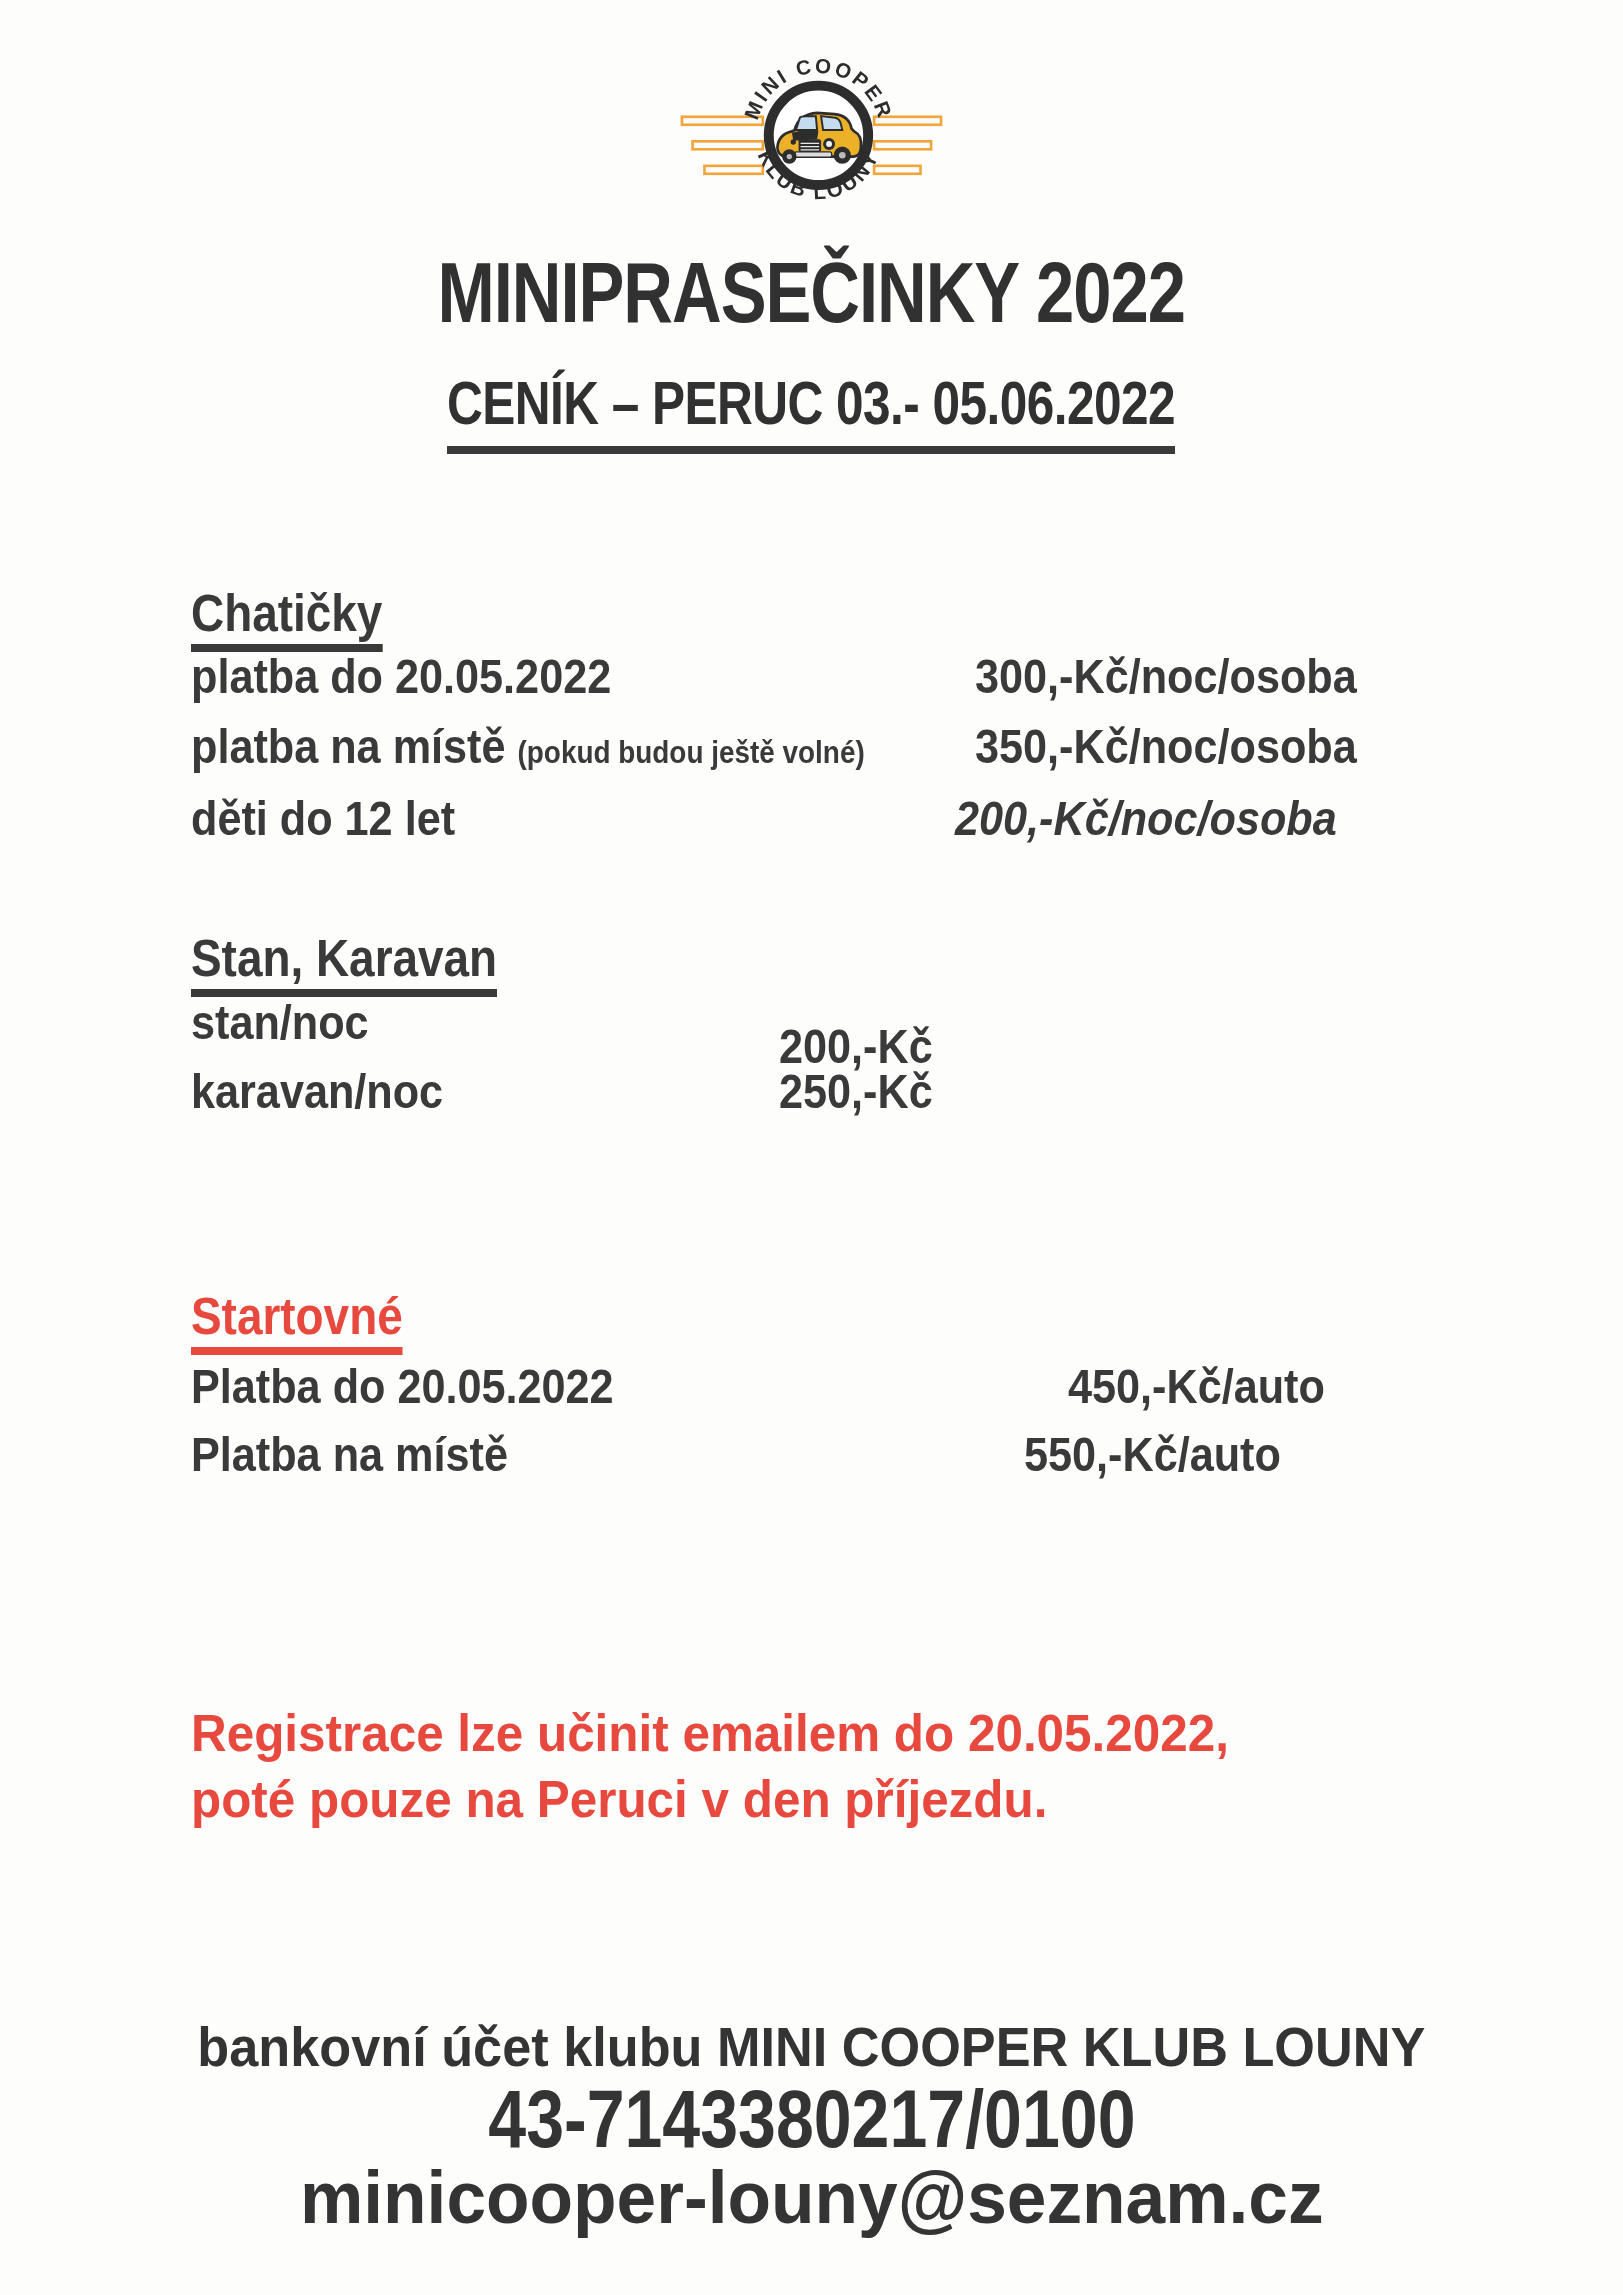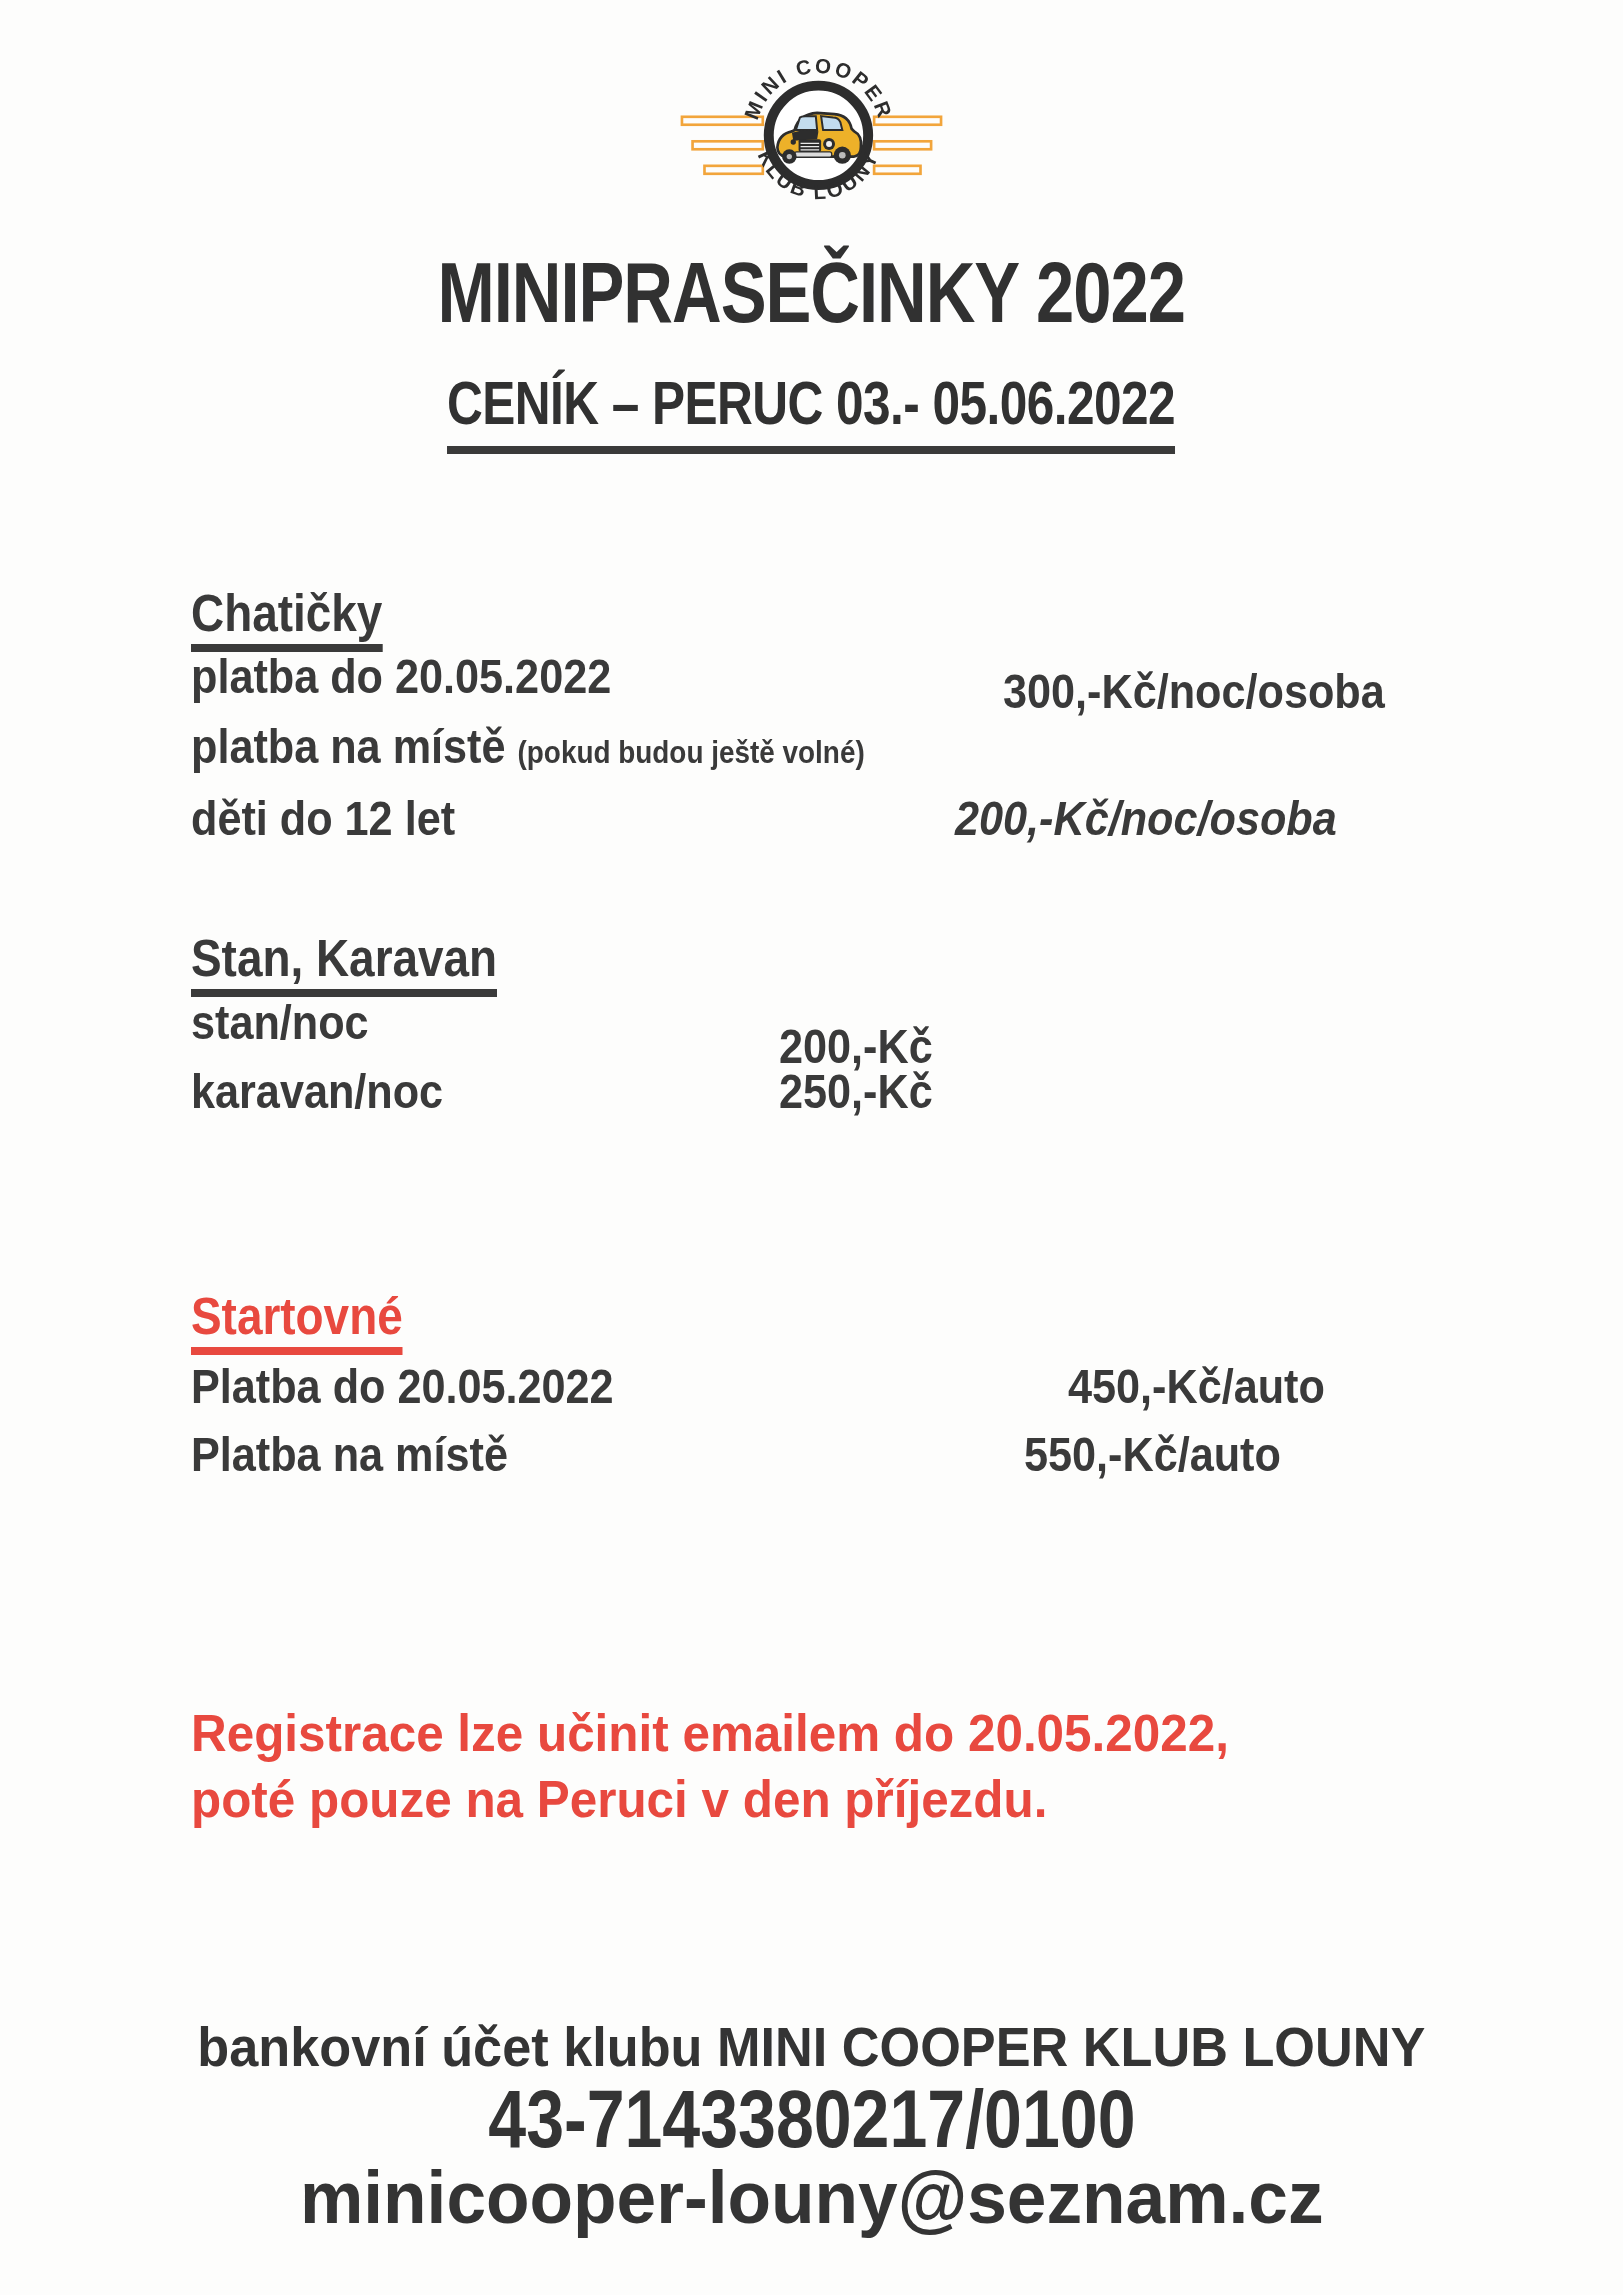"300,-Kč/noc/osoba" div.abs { margin-left: 28px -> none; top: 668px -> 653px }
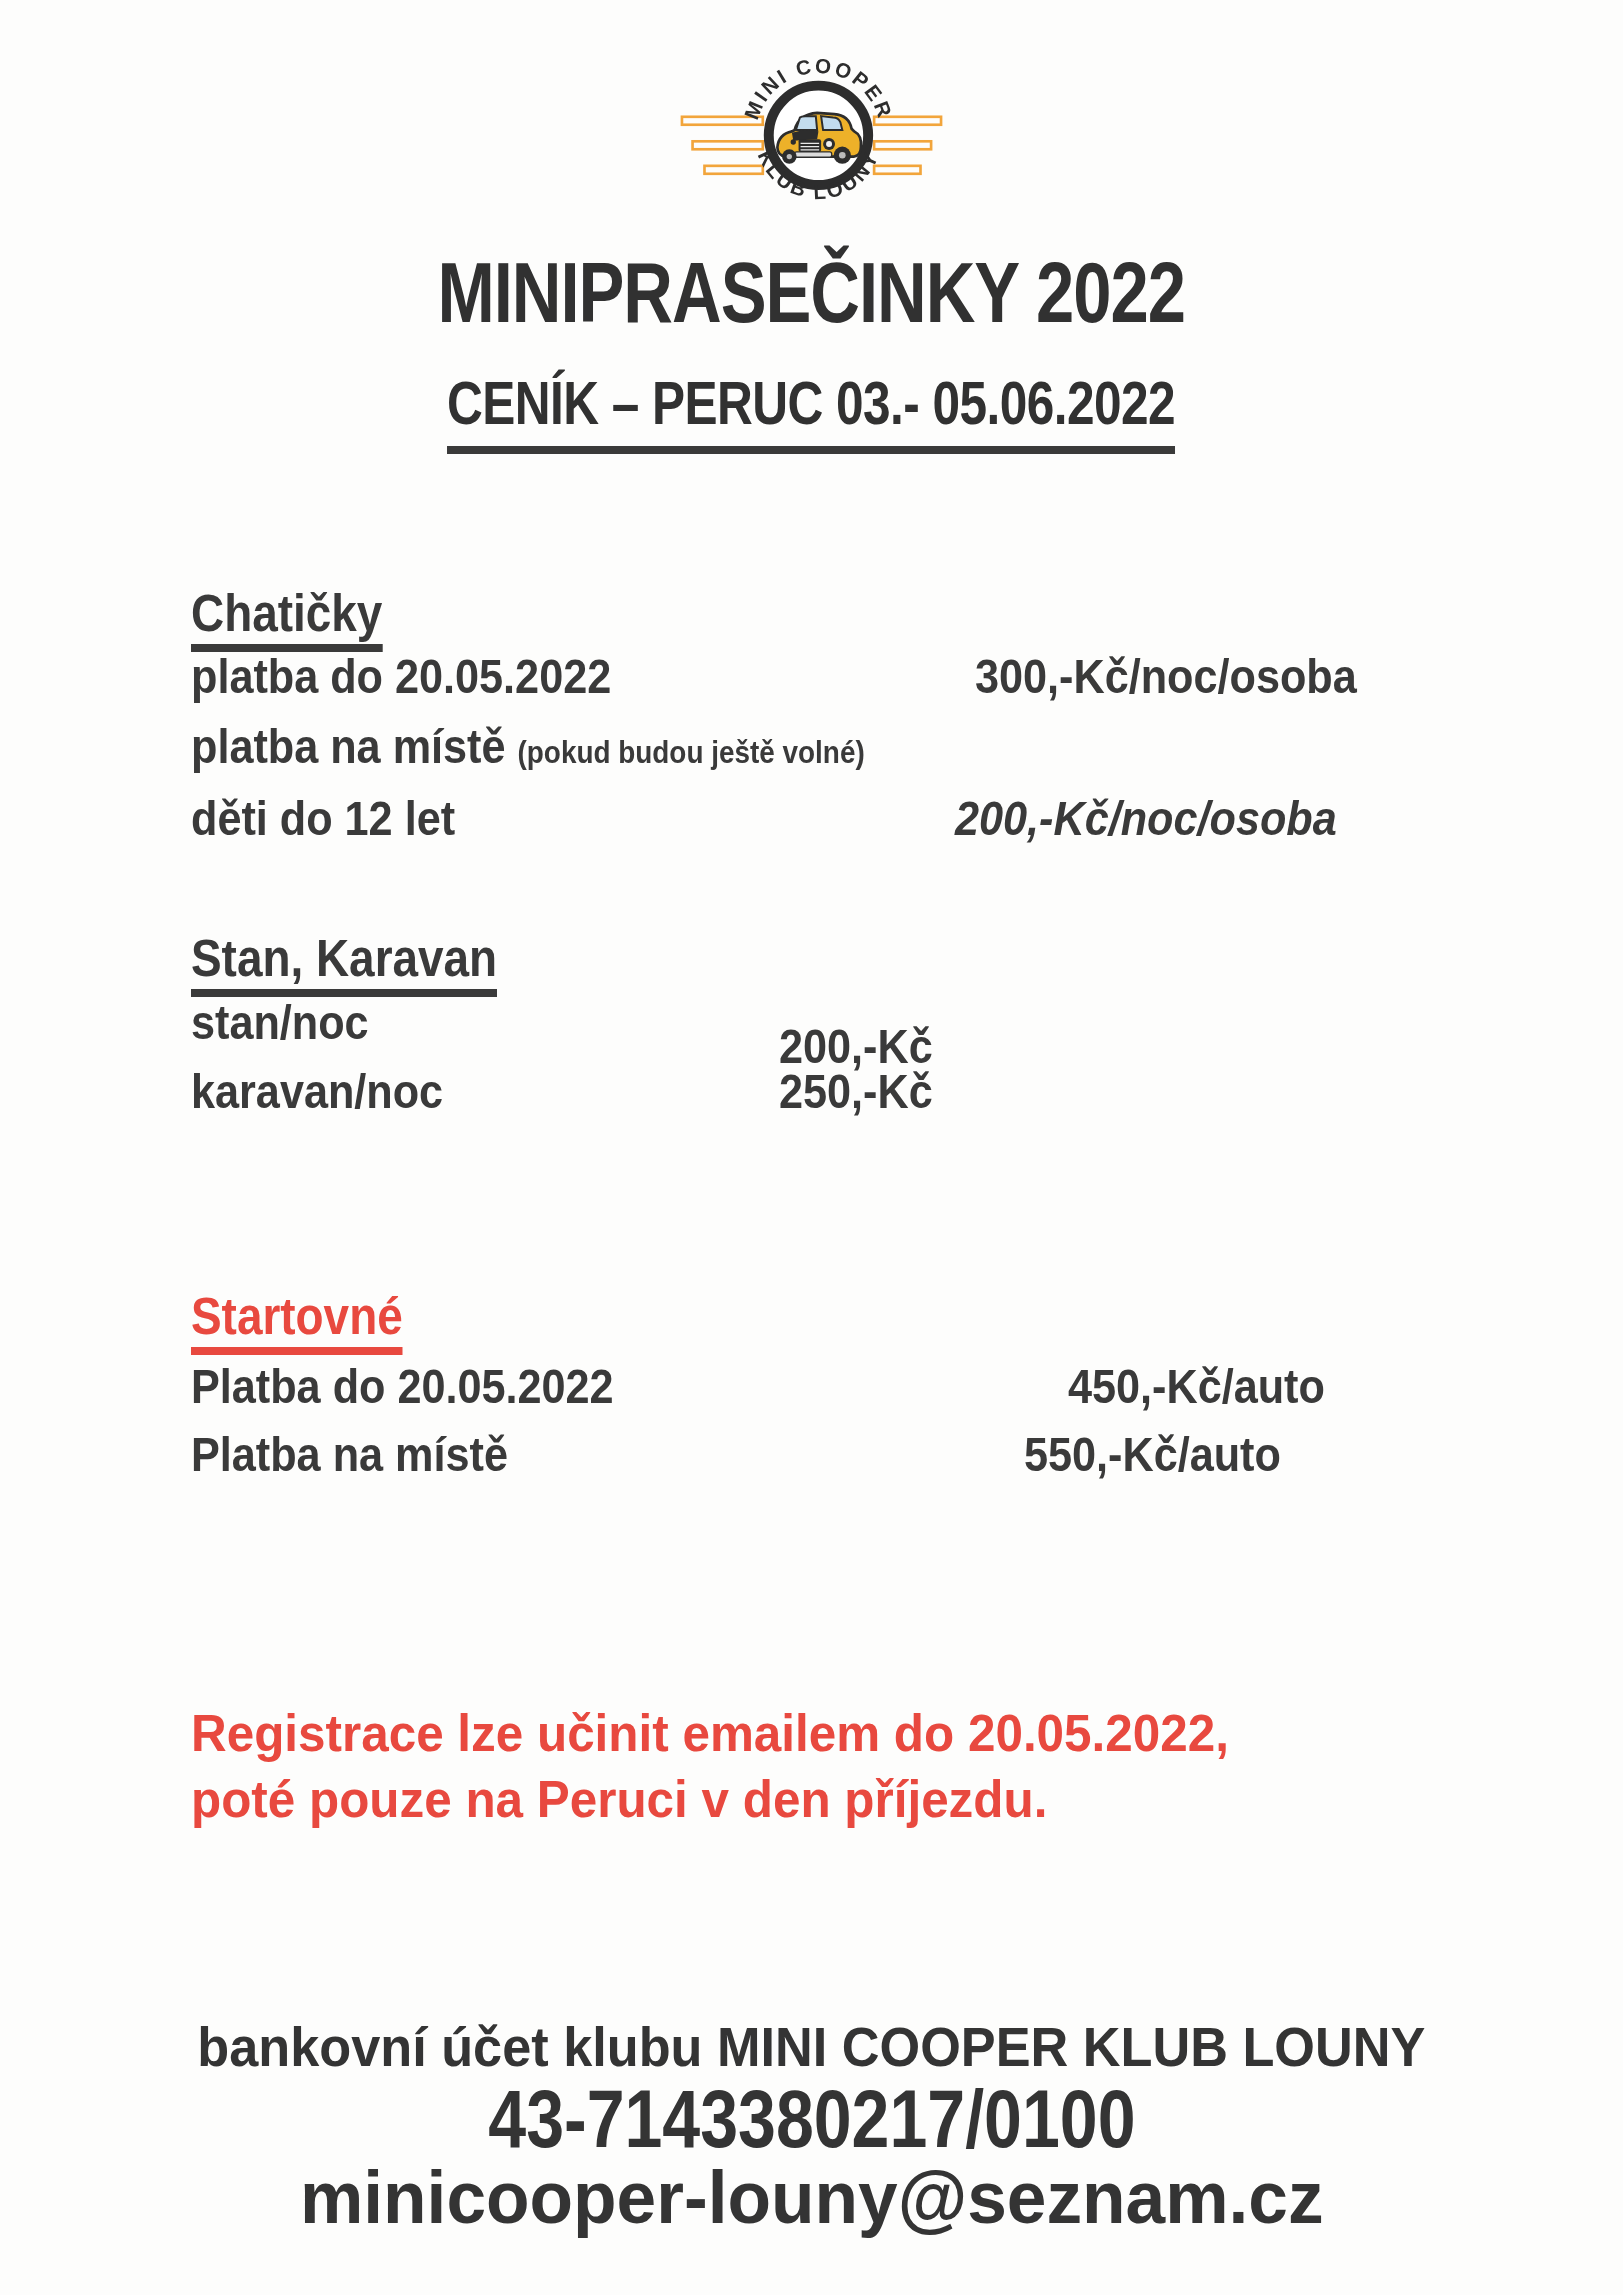"350,-Kč/noc/osoba" div.abs { html: none -> <div> <span>350,-Kč/noc/osoba</span> </div> }
